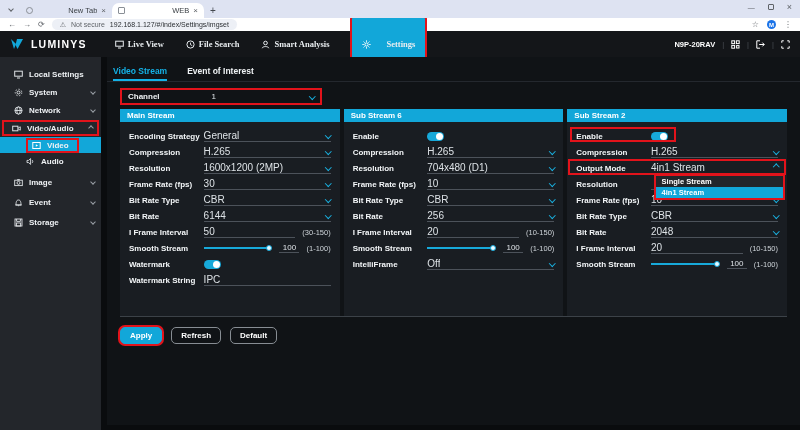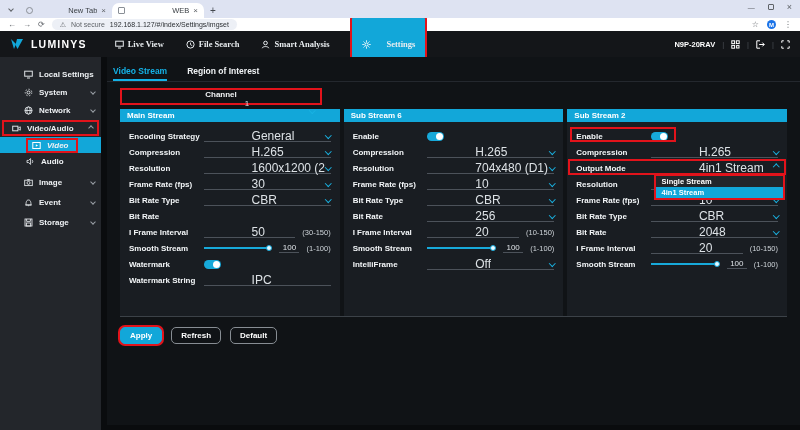"Local Settings" .srow { padding: 0 6px 0 24px -> 0 6px 0 14px }
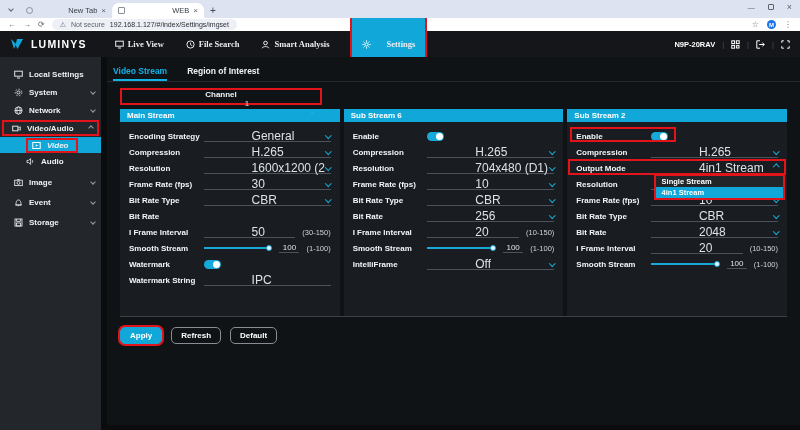"Region of Interest" span.ctab { text: Region -> Event }
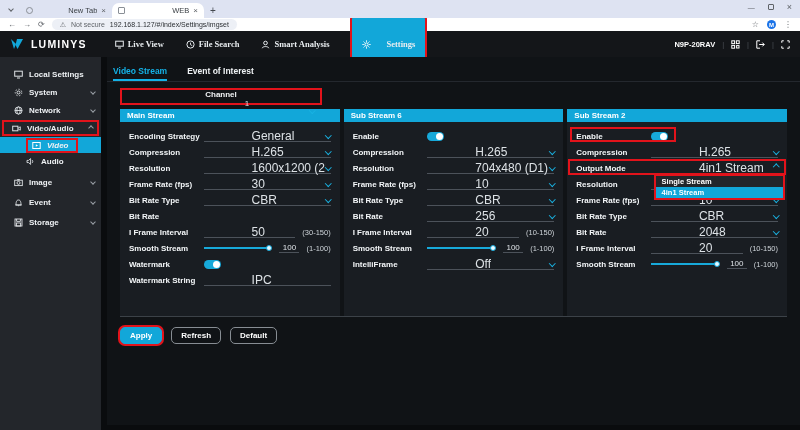"Channel" .channel { flex-direction: column -> none }
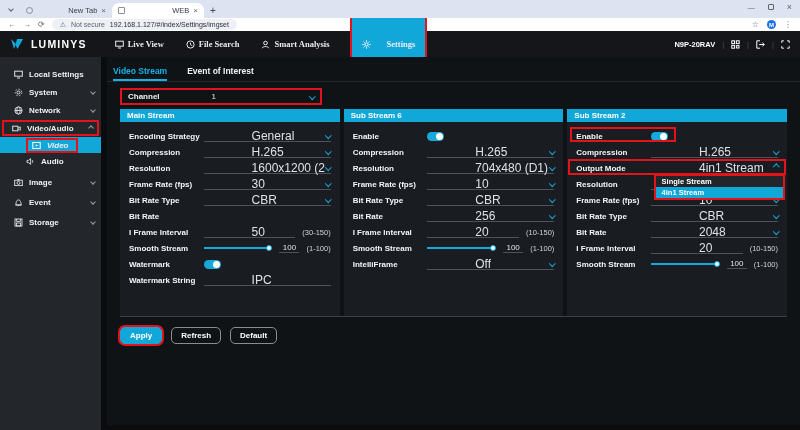"General" .fval { font-size: 12px -> 10px; margin-left: 48px -> none }
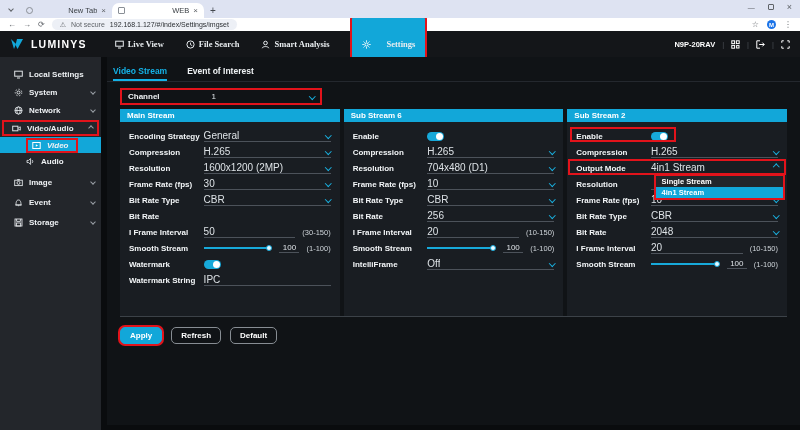"Video" .childwrap { font-style: italic -> none }
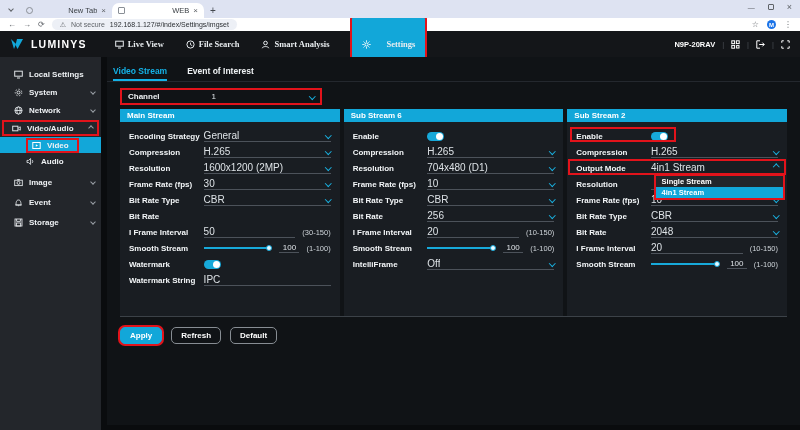"6144" div.fctl { html: none -> <div> <span>6144</span> <i></i> </div> }
